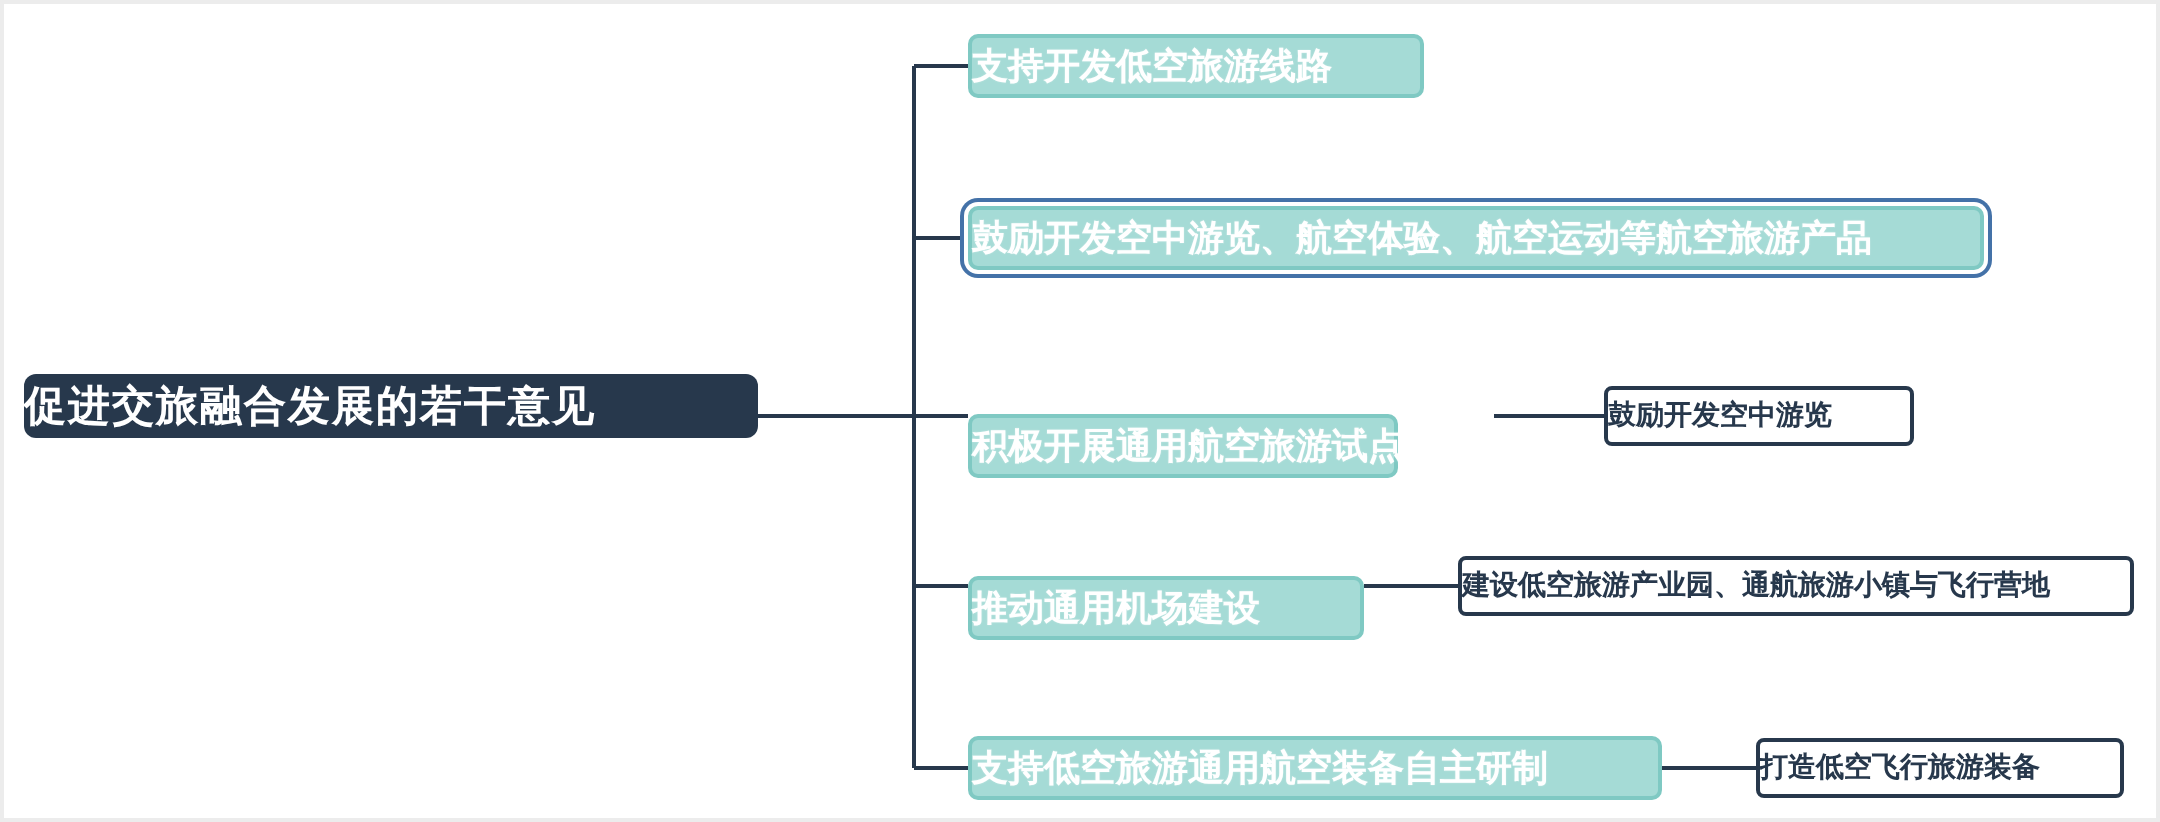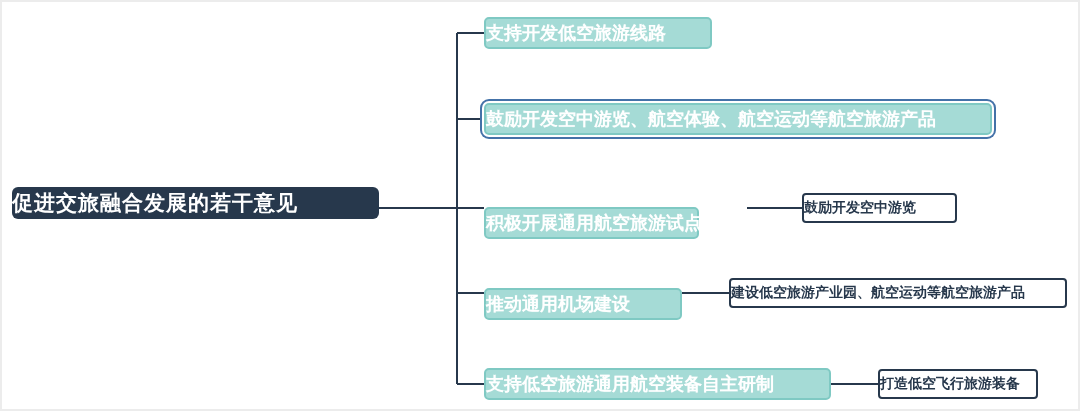"建设低空旅游产业园、航空运动等航空旅游产品" span { text: 航空运动等航空旅游产品 -> 通航旅游小镇与飞行营地 }
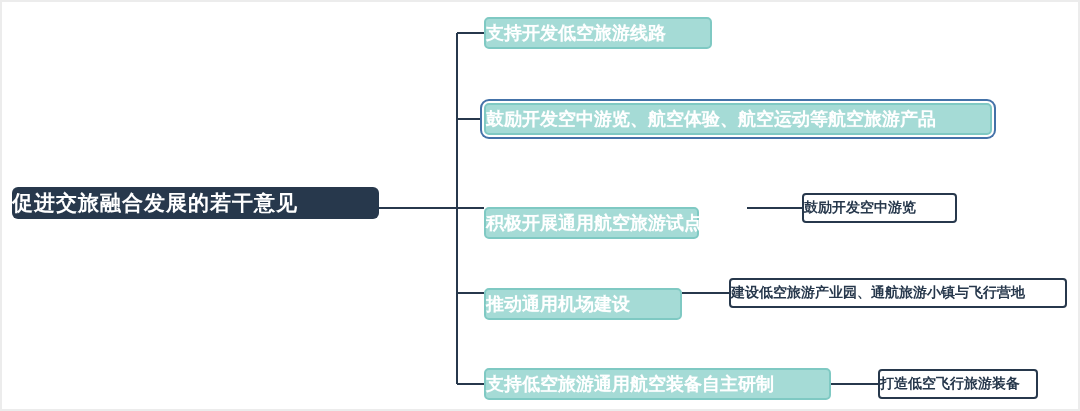"打造低空飞行旅游装备" .l4 { width: 160px -> 184px }
